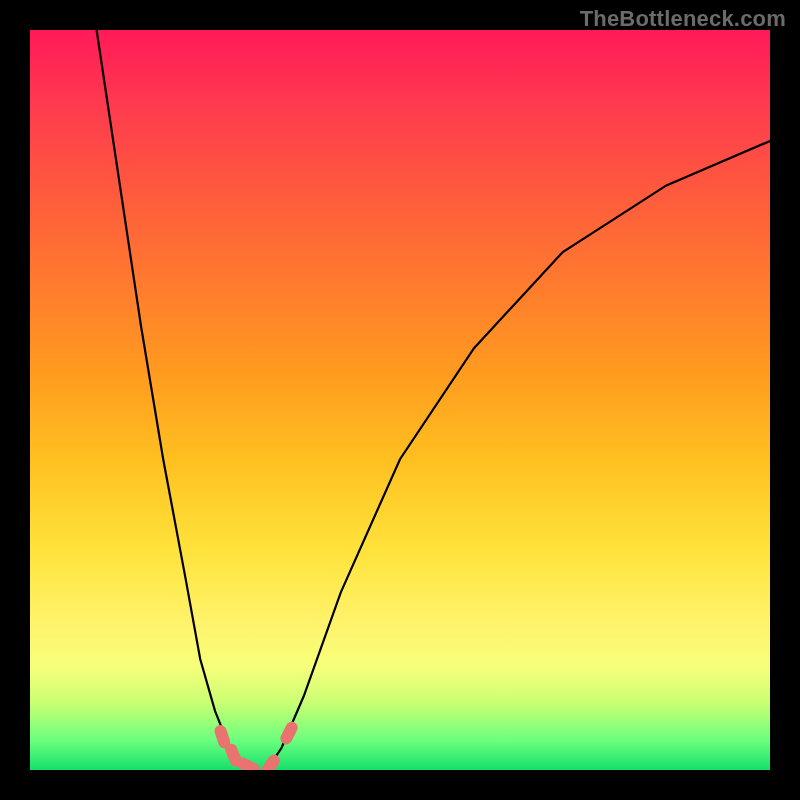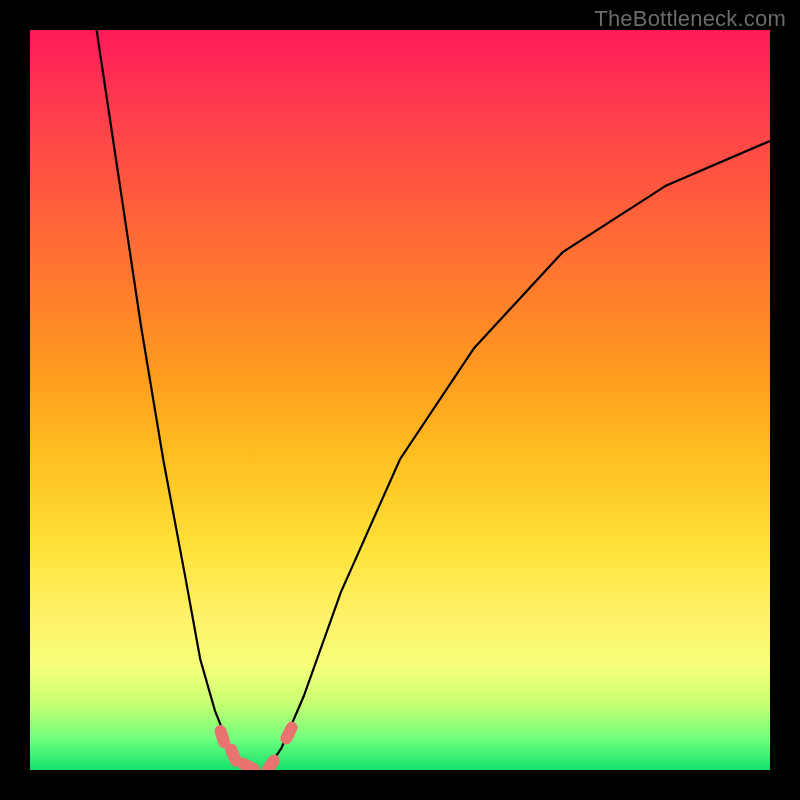"TheBottleneck.com" .watermark { font-weight: 400 -> 700 }
